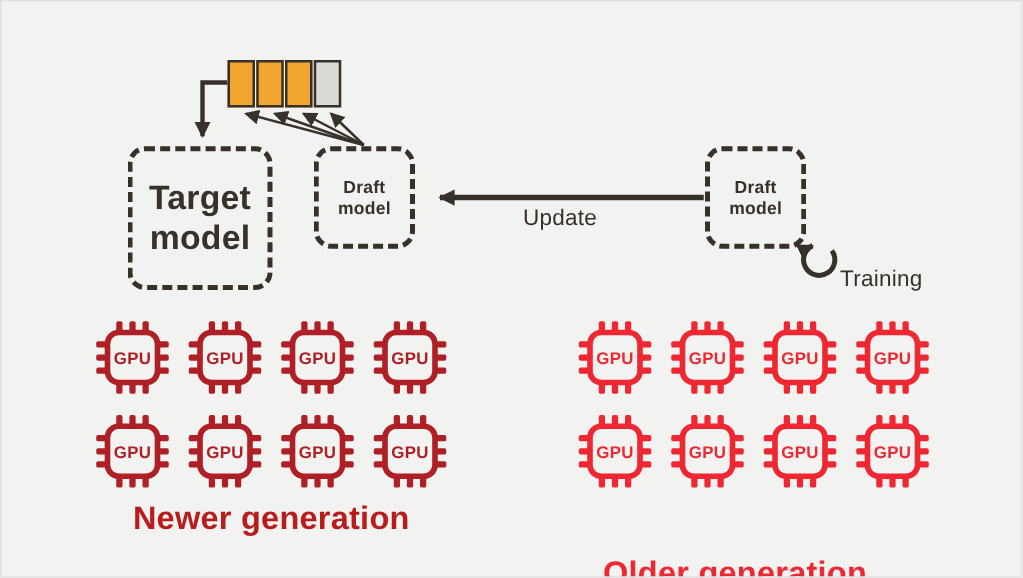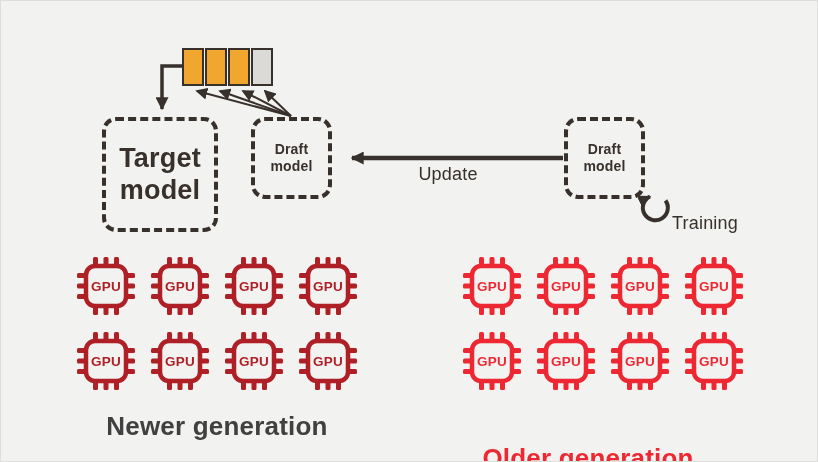"Newer generation" div.caption { color: #404040 -> #b91c1c; margin-top: 12px -> none }
